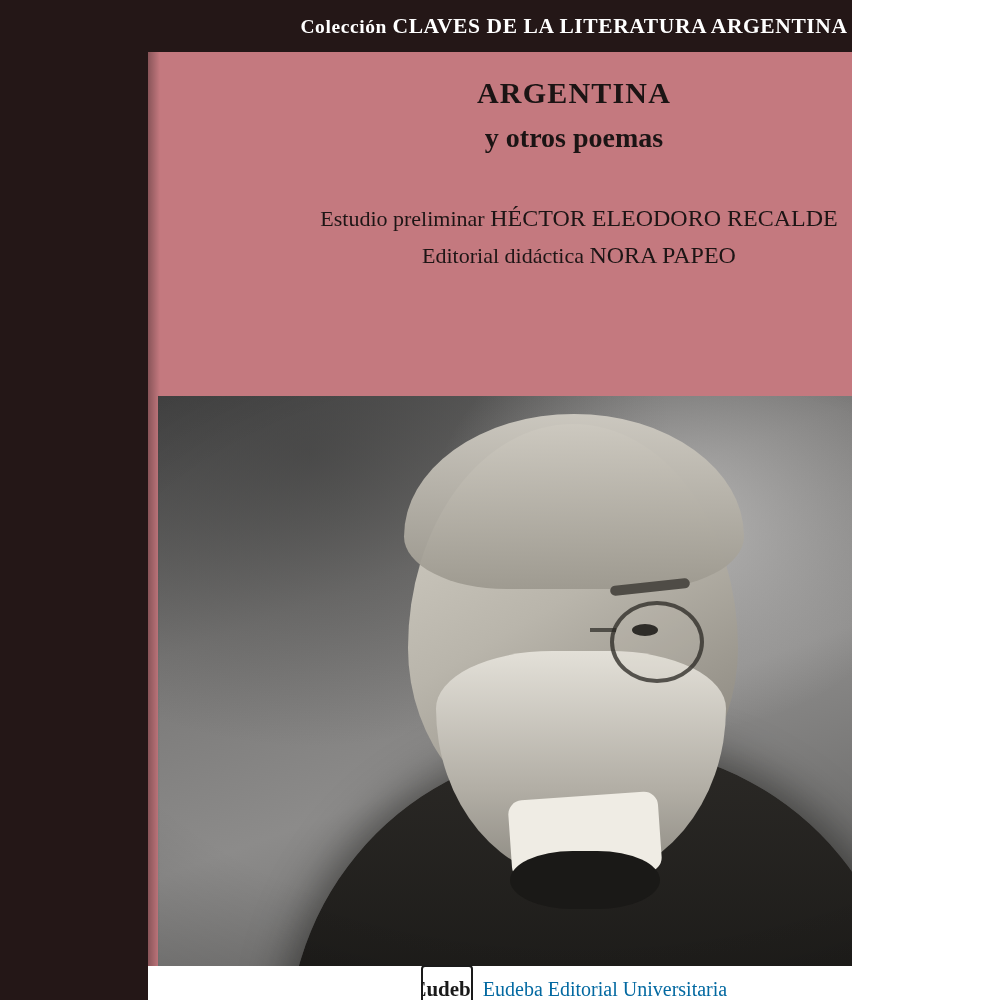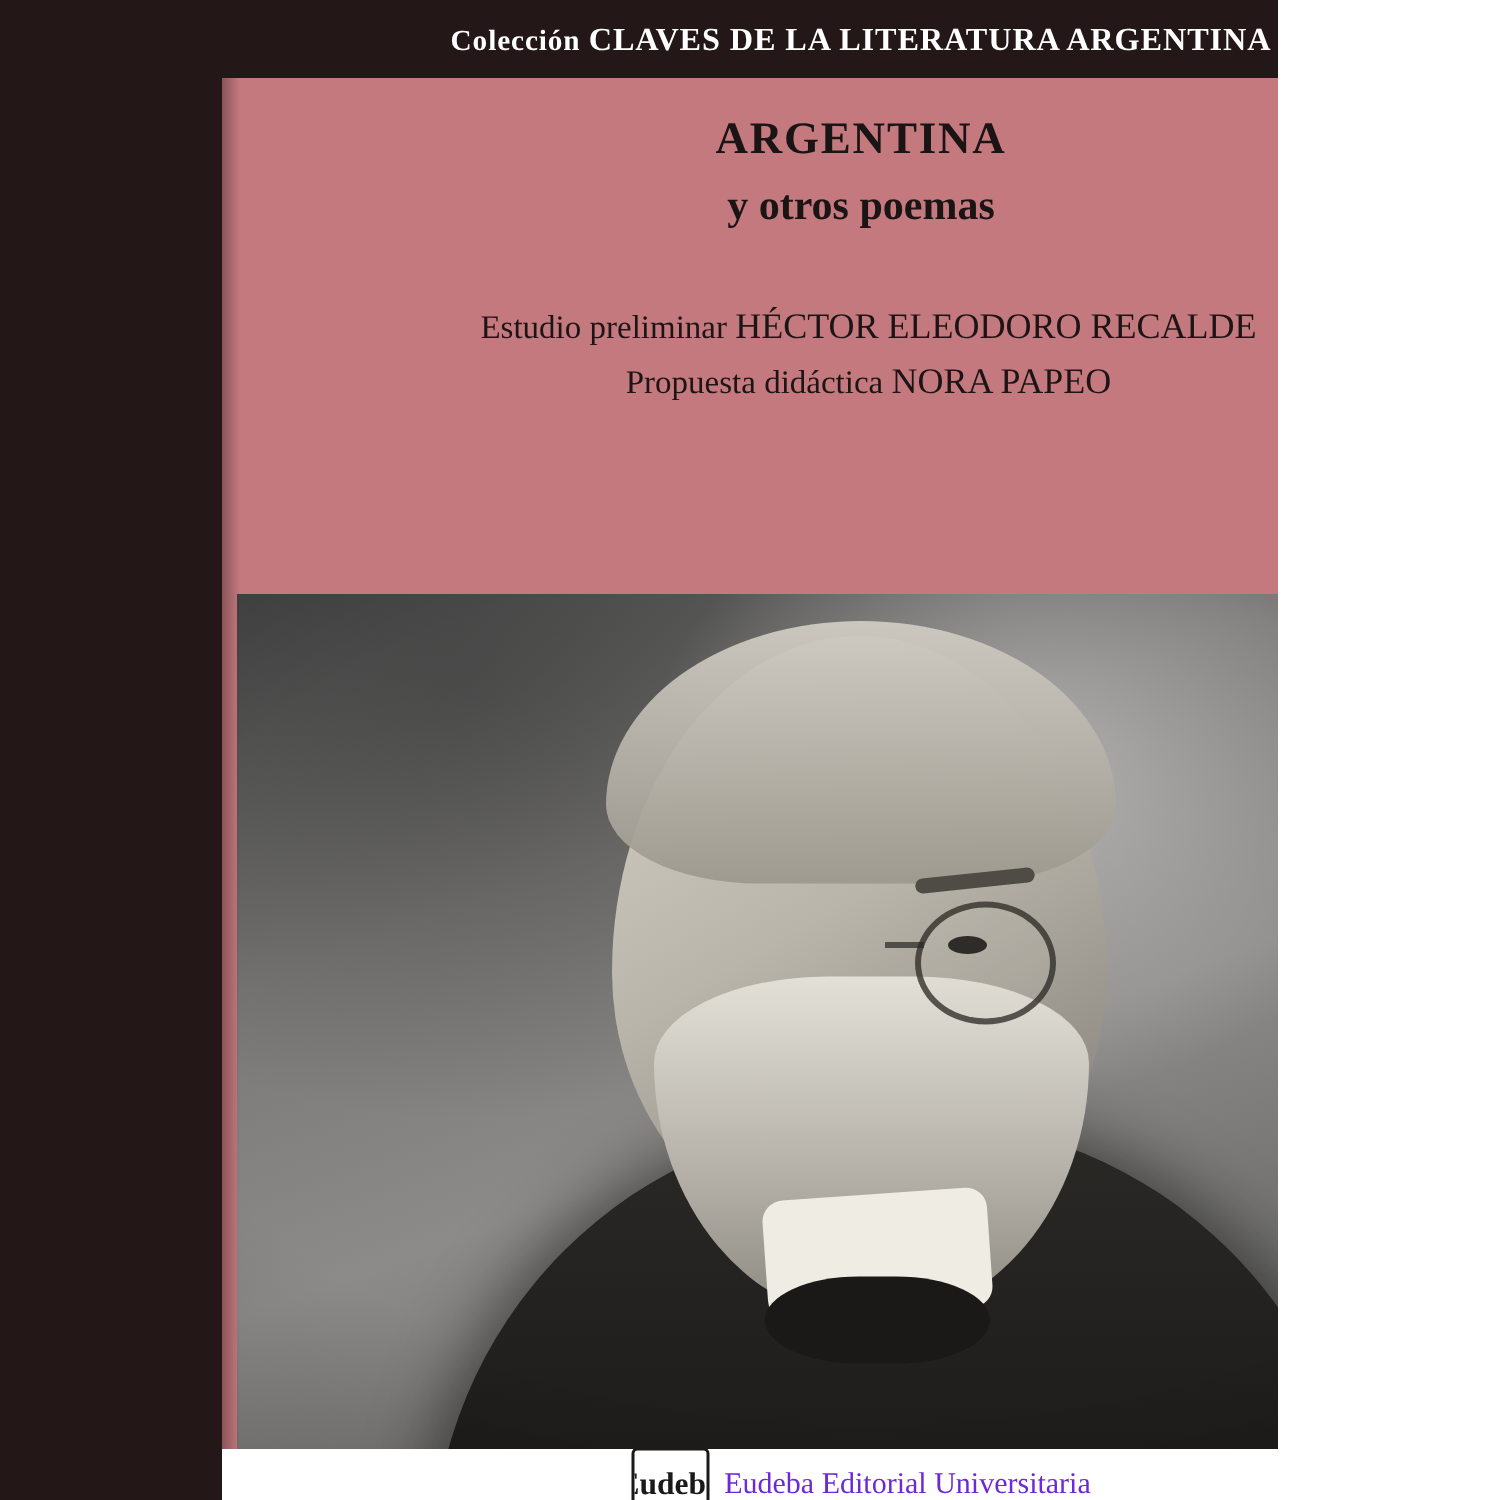"Propuesta didáctica" span { text: Propuesta -> Editorial }
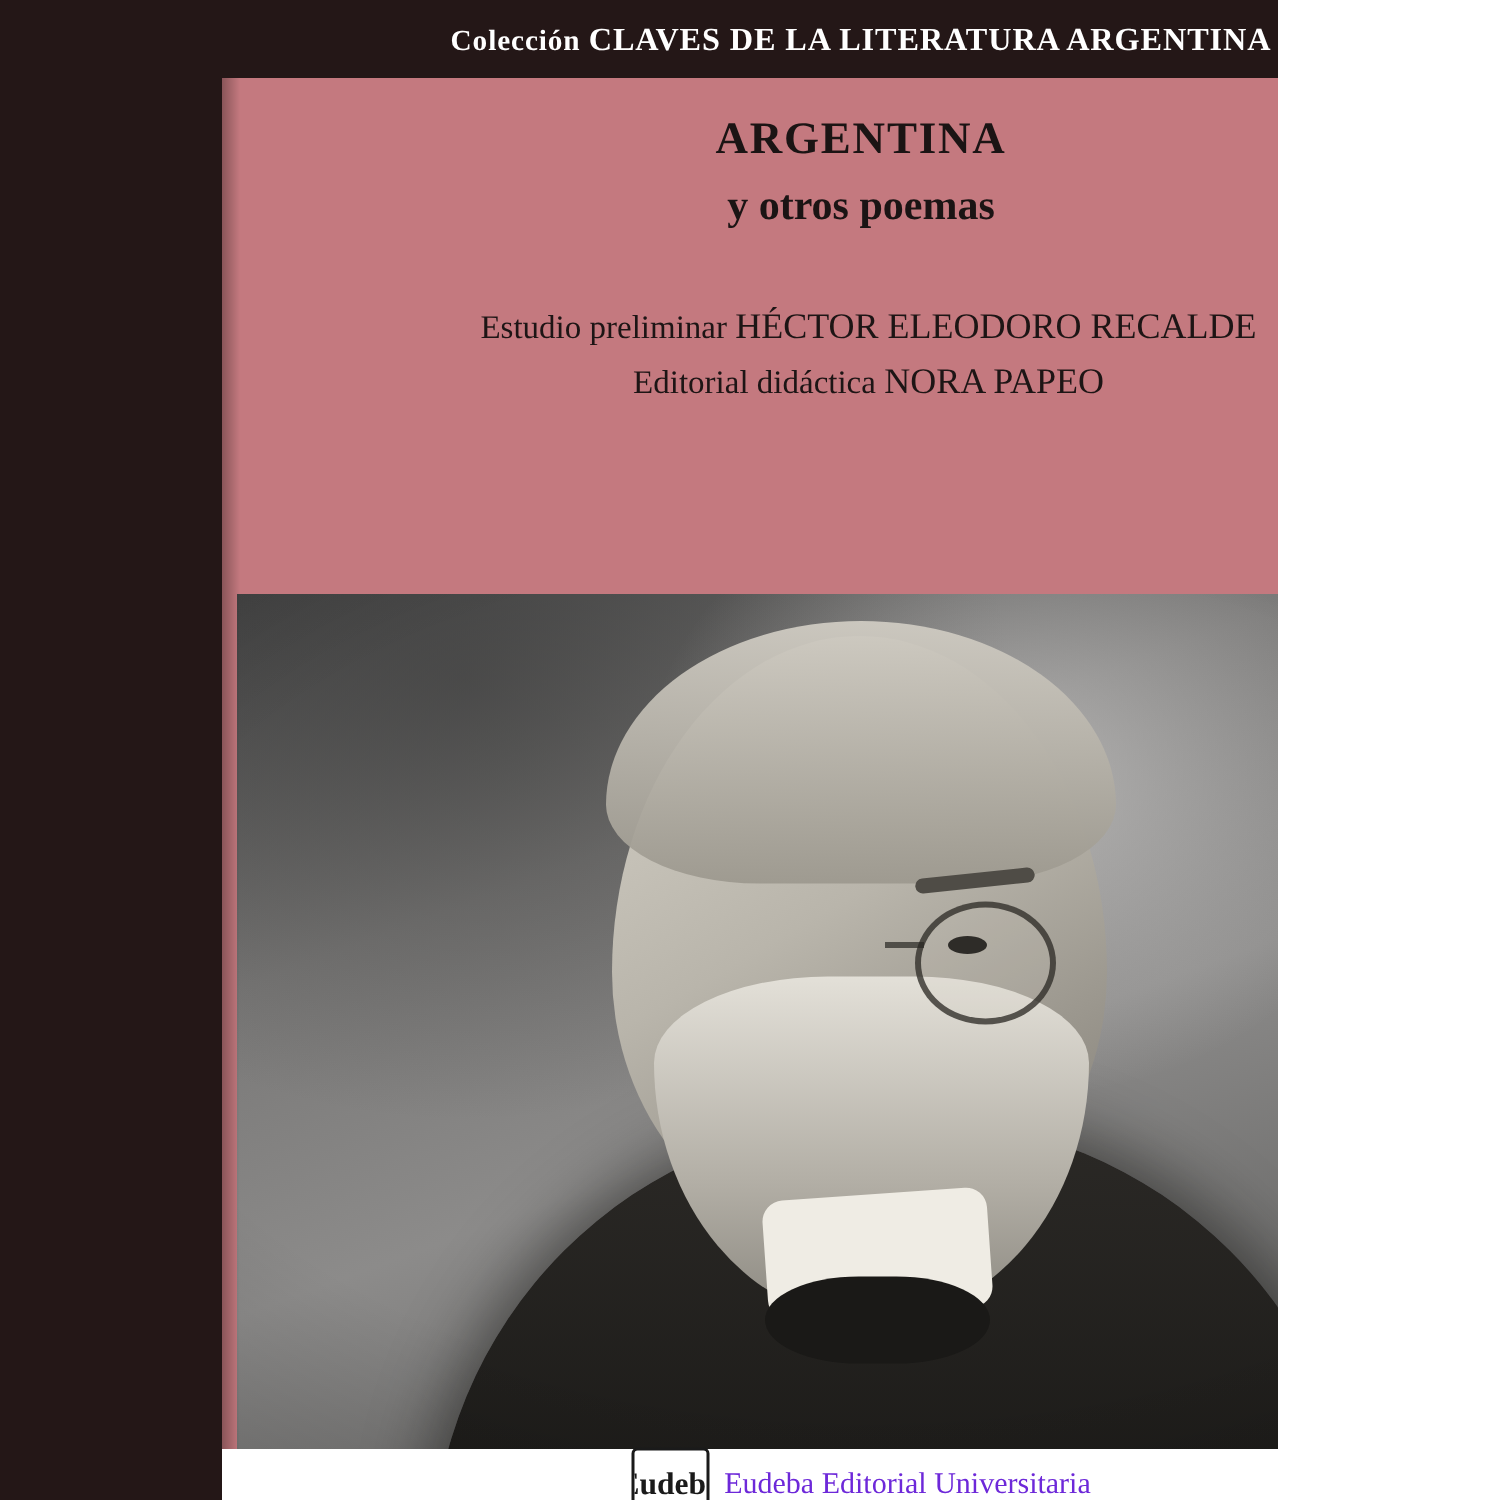"Eudeba Editorial Universitaria" .publisher-name { color: #6d28d9 -> #0369a1 }
